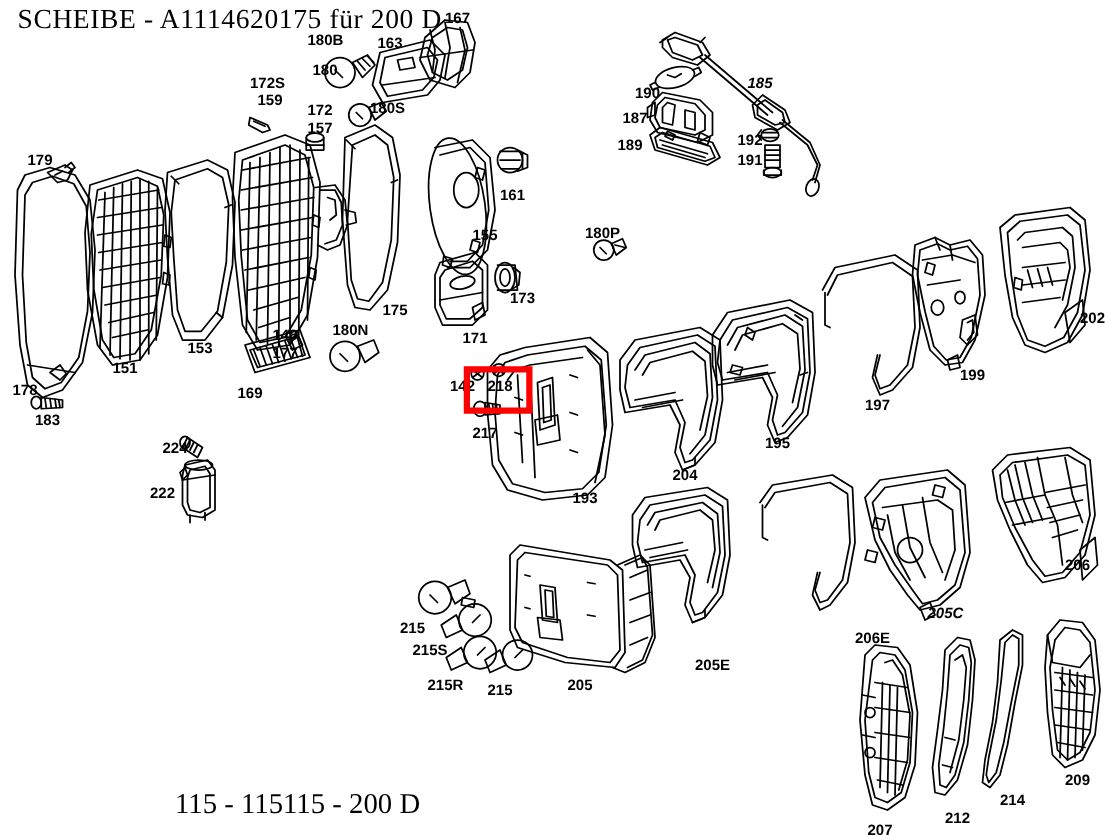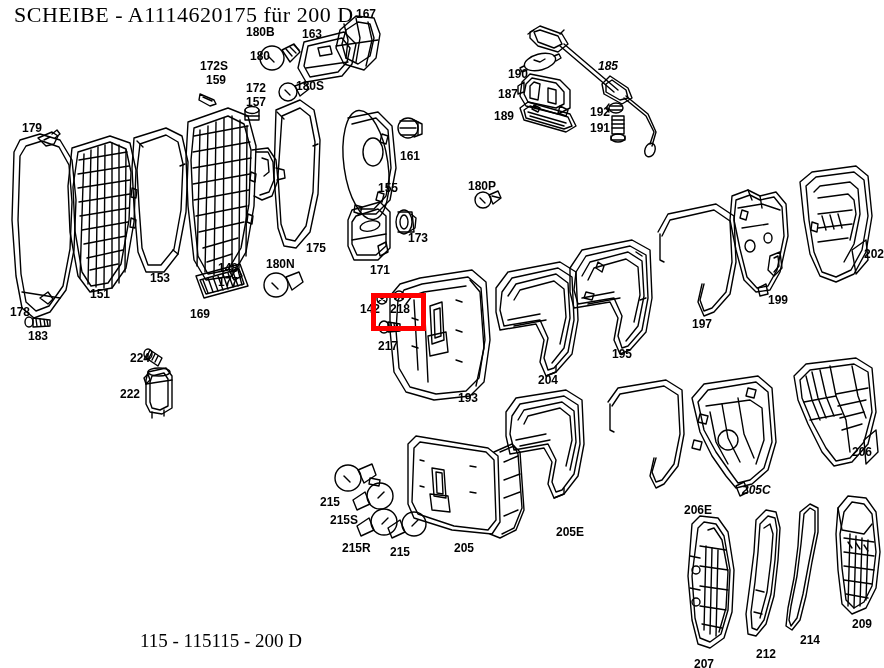"115 - 115115 - 200" .footer-text { font-size: 19px -> 23px }
